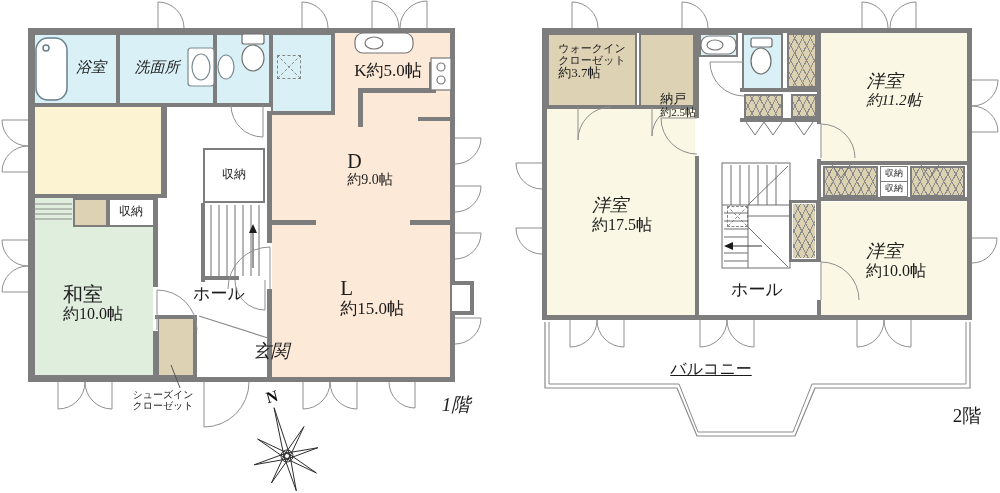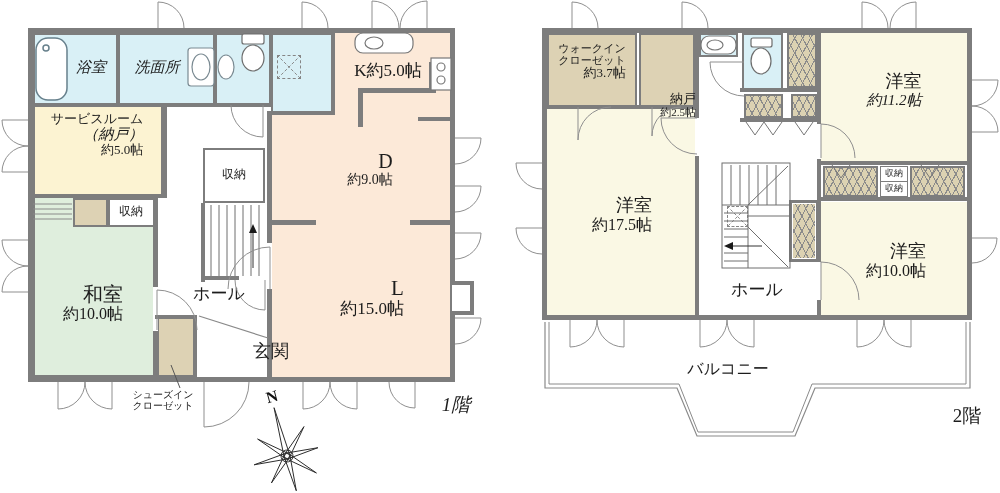"ウォークイン" .lbl { text-align: right -> left }
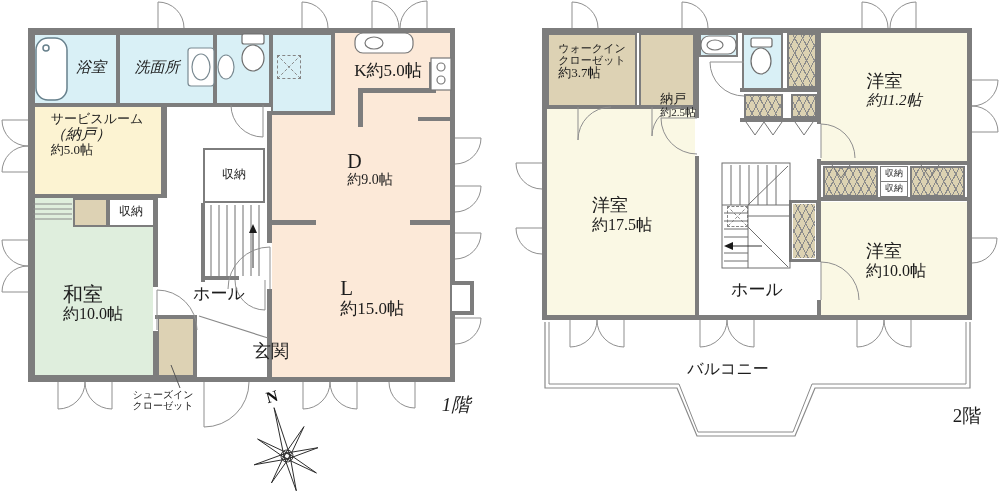"洋室" .s18 { font-style: none -> italic }
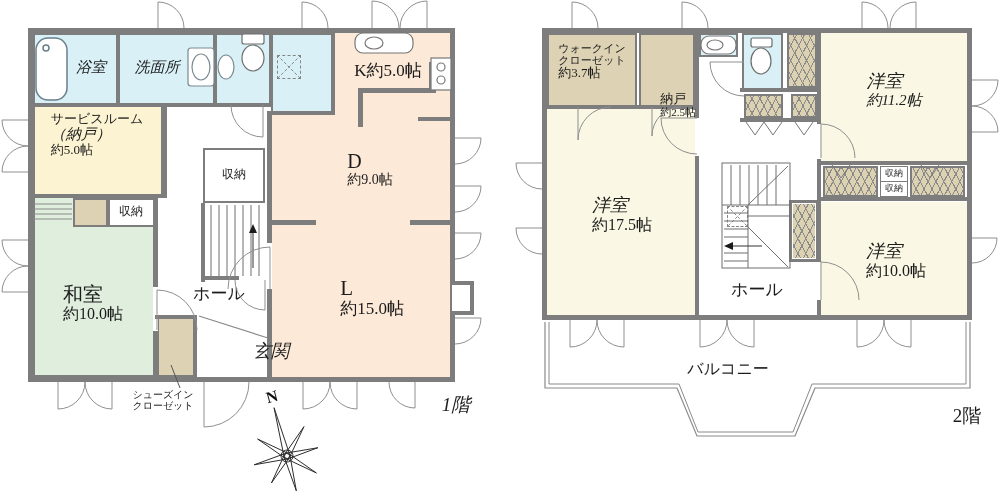"サービスルーム" div.lbl { html: <div> <span>サービスルーム</span> <span>（納戸）</span> <span>約5.0帖</span> </div> -> none }
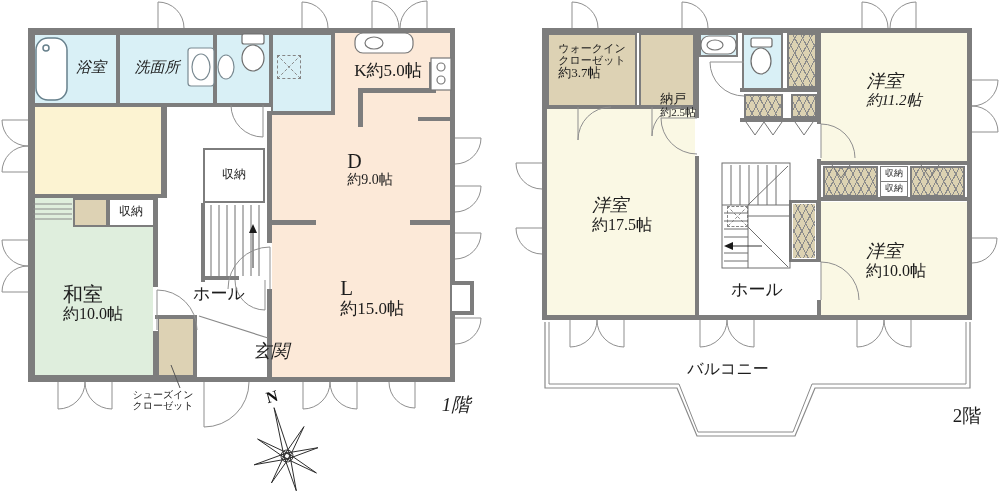"バルコニー" div.lbl { left: 728px -> 711px; text-decoration: none -> underline }
